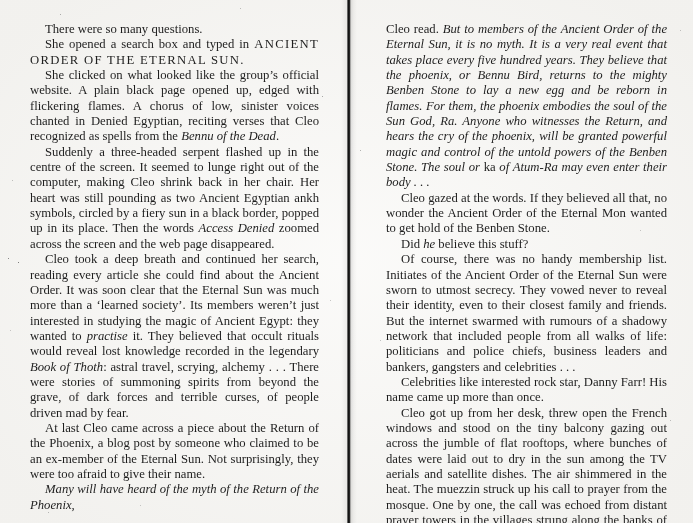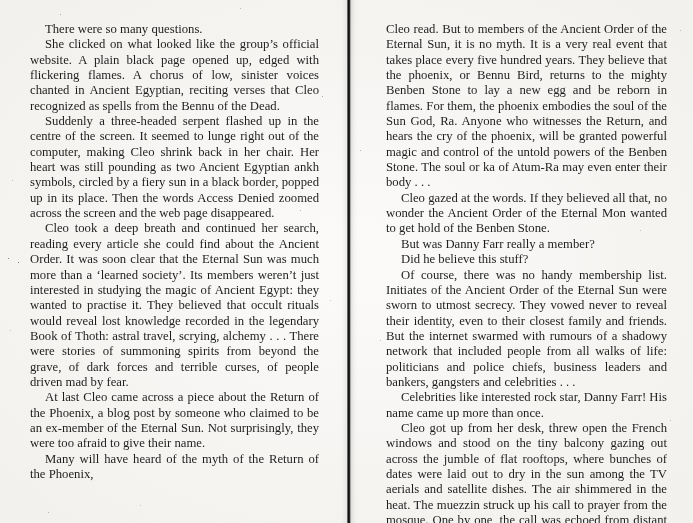"But to members of the" .run-italic { font-style: none -> italic }
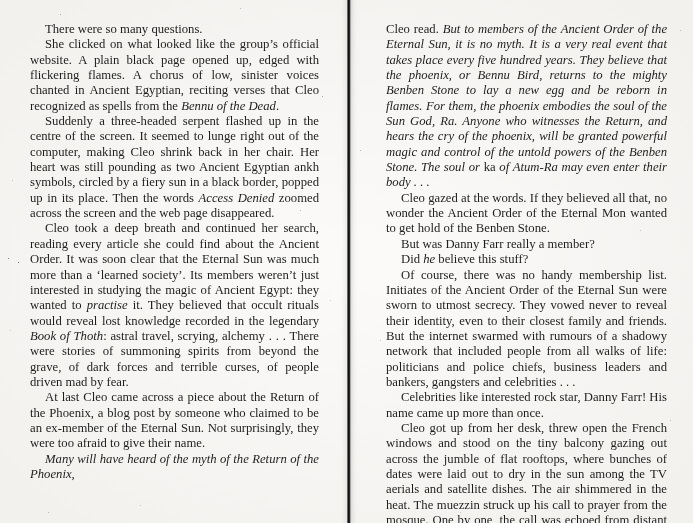"She opened a search box" p.para { html: none -> <p><span>She opened a search box and typed in </span><span>ANCIENT ORDER OF THE ETERNAL SUN</span><span>.</span></p> }
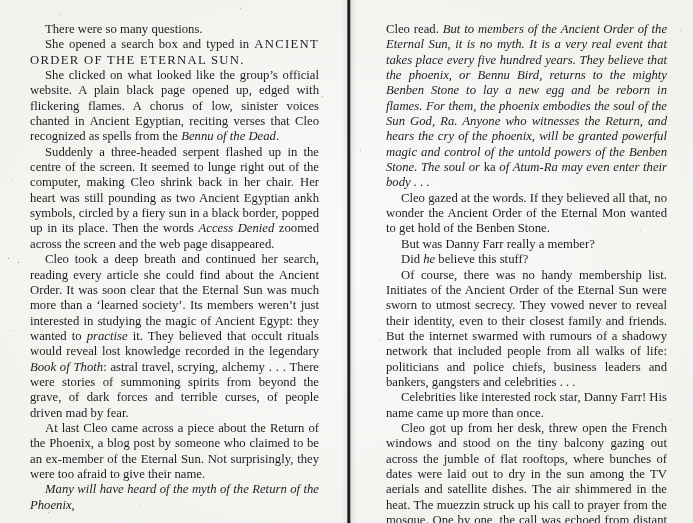"She clicked on what looked" span.run-normal { text: Ancient -> Denied }
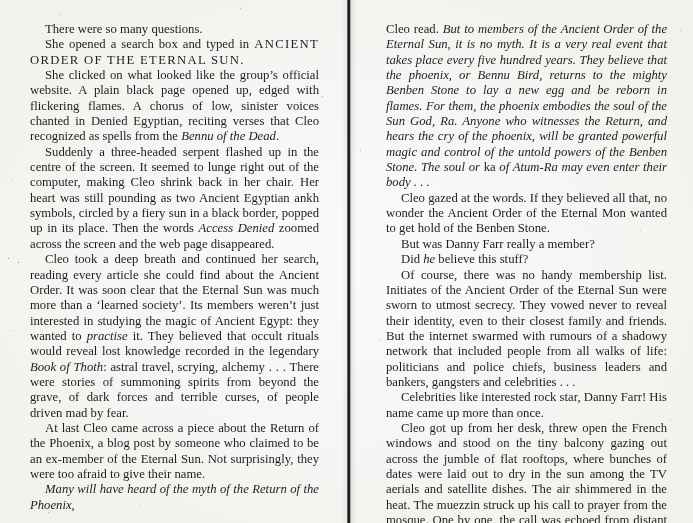"But was Danny Farr really" p.para { html: <p><span>But was Danny Farr really a member?</span></p> -> none }
